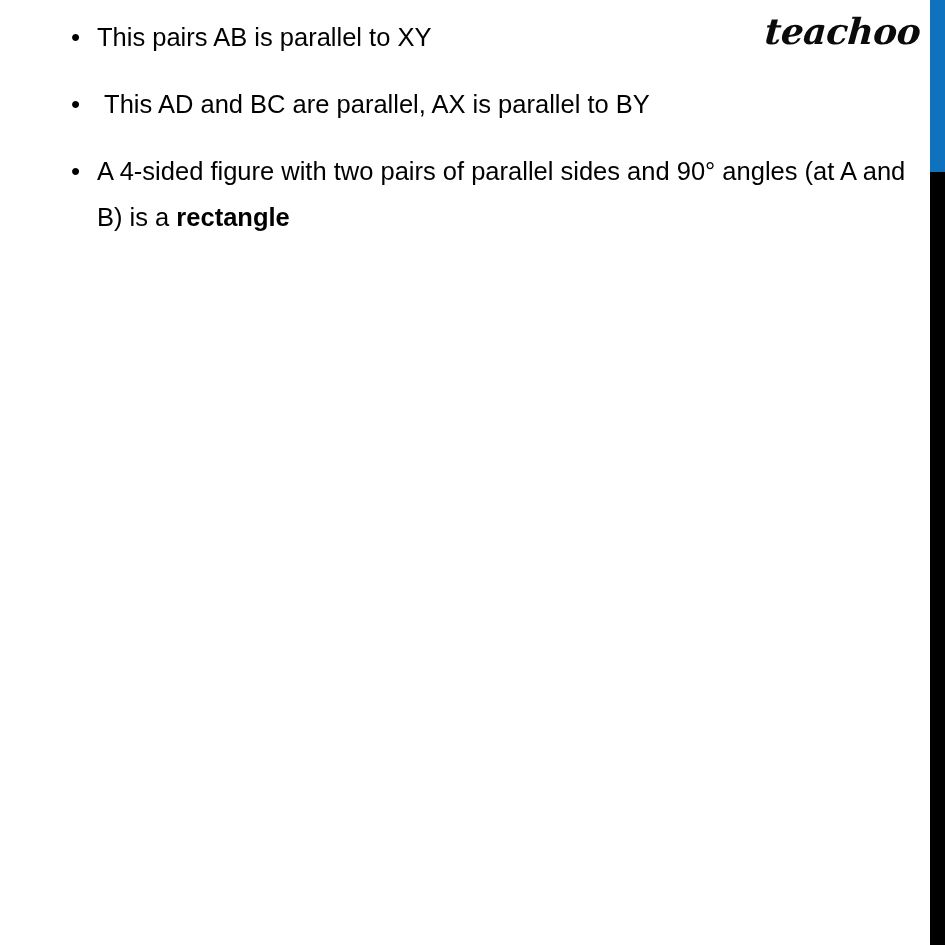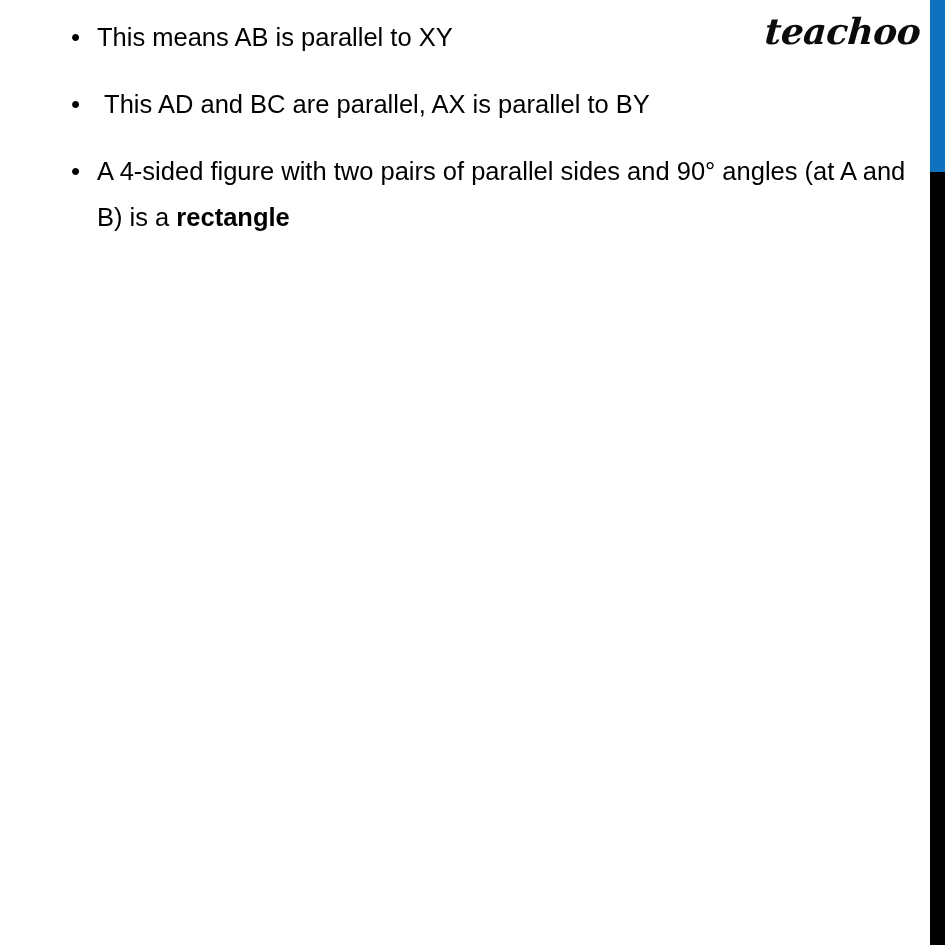"This means AB is parallel" span { text: means -> pairs }
